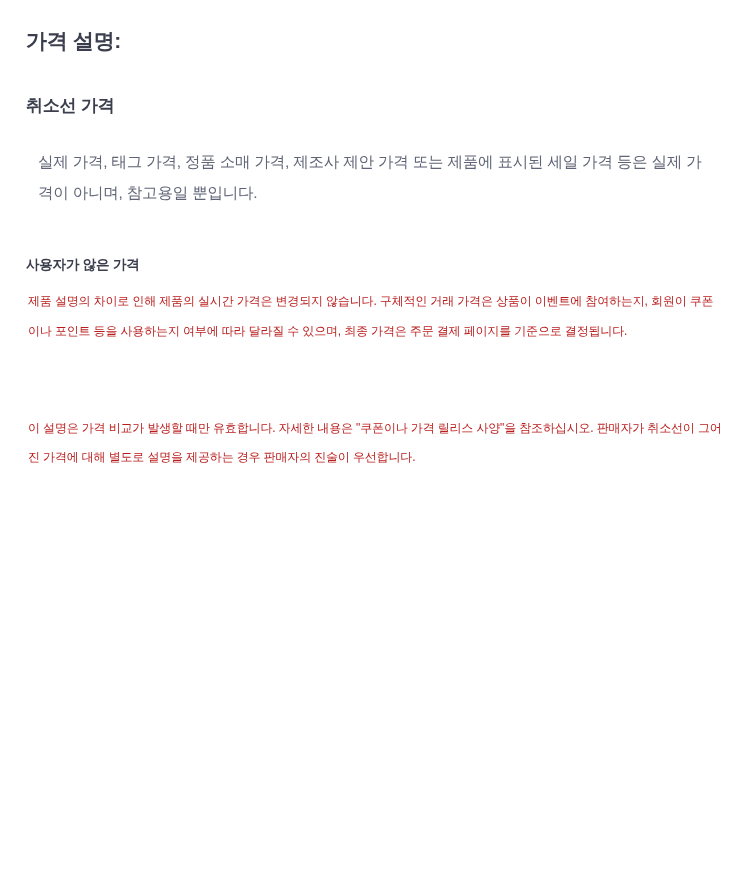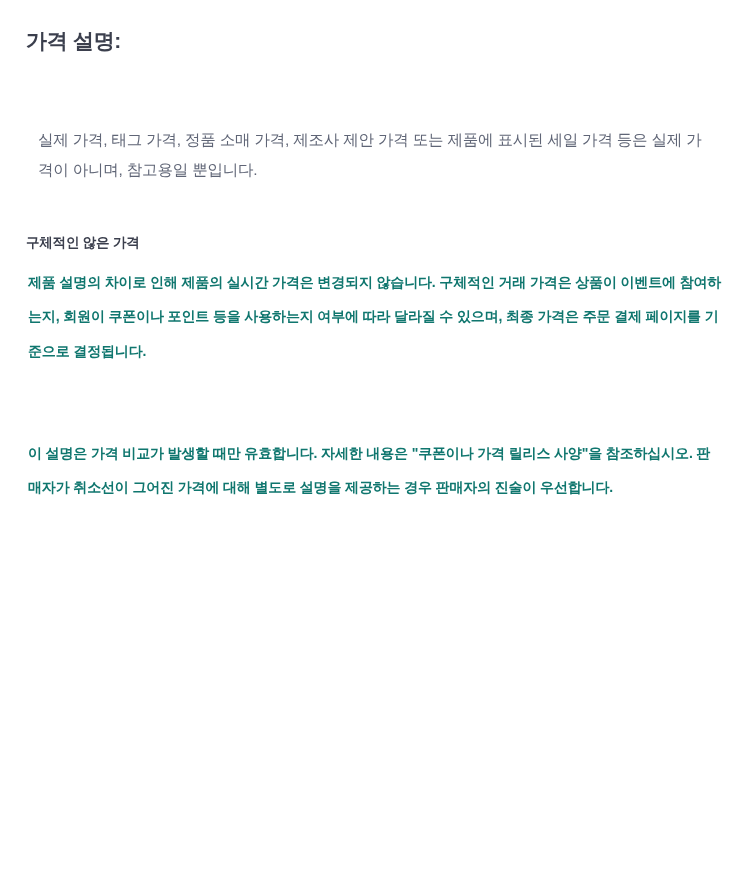"취소선 가격" h2.section-heading { html: none -> <h2>취소선 가격</h2> }
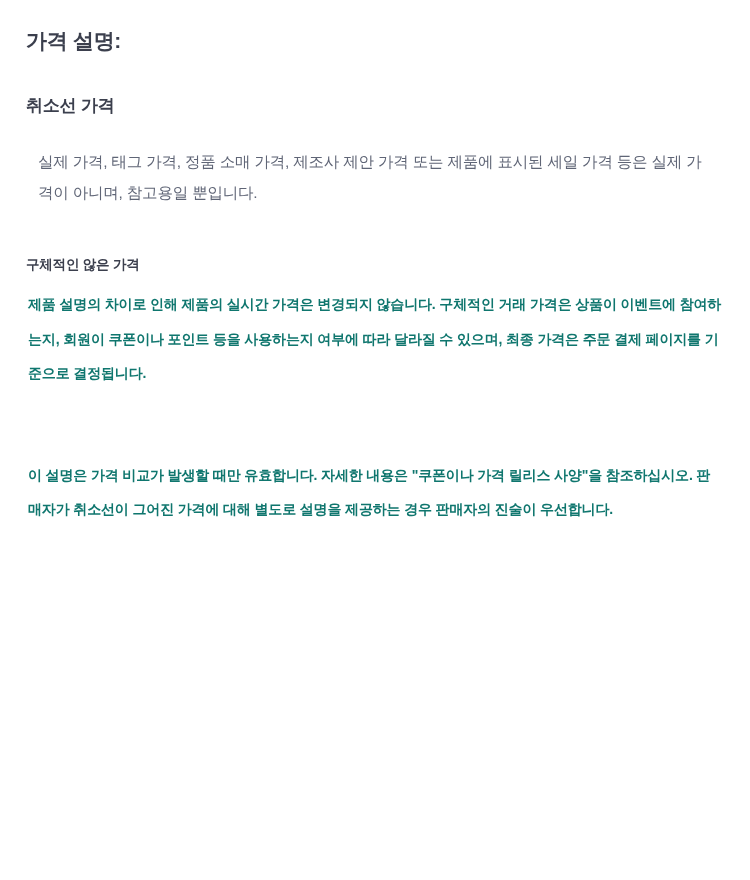"구체적인 않은 가격" h3.sub-heading { text: 구체적인 -> 사용자가 }
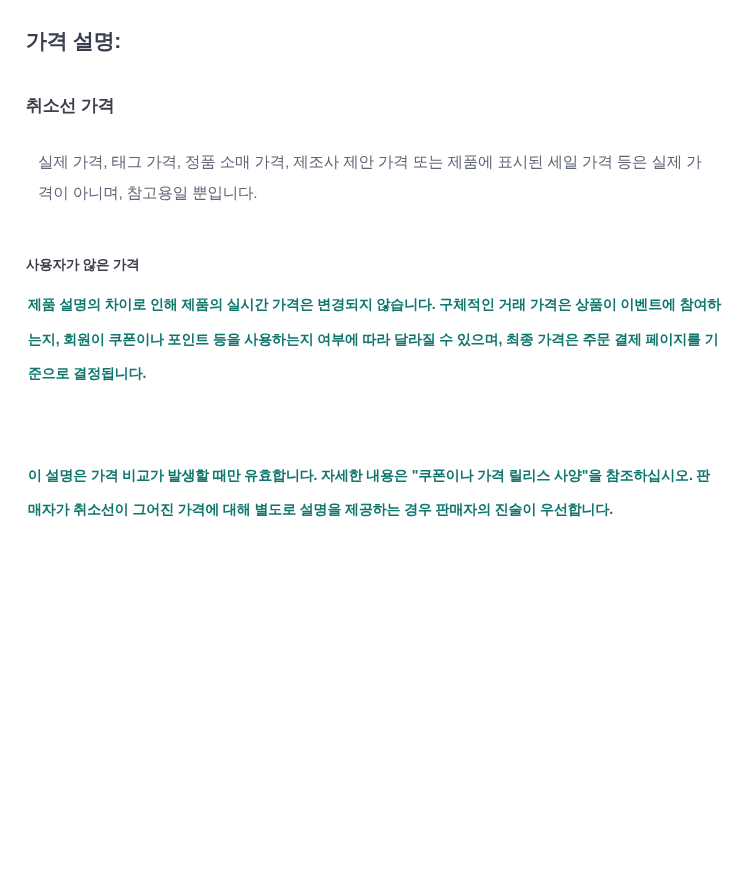"제품 설명의 차이로 인해 제품의" .body-paragraph { color: #0f766e -> #b91c1c; font-size: 14px -> 12px; font-weight: bold -> none }
